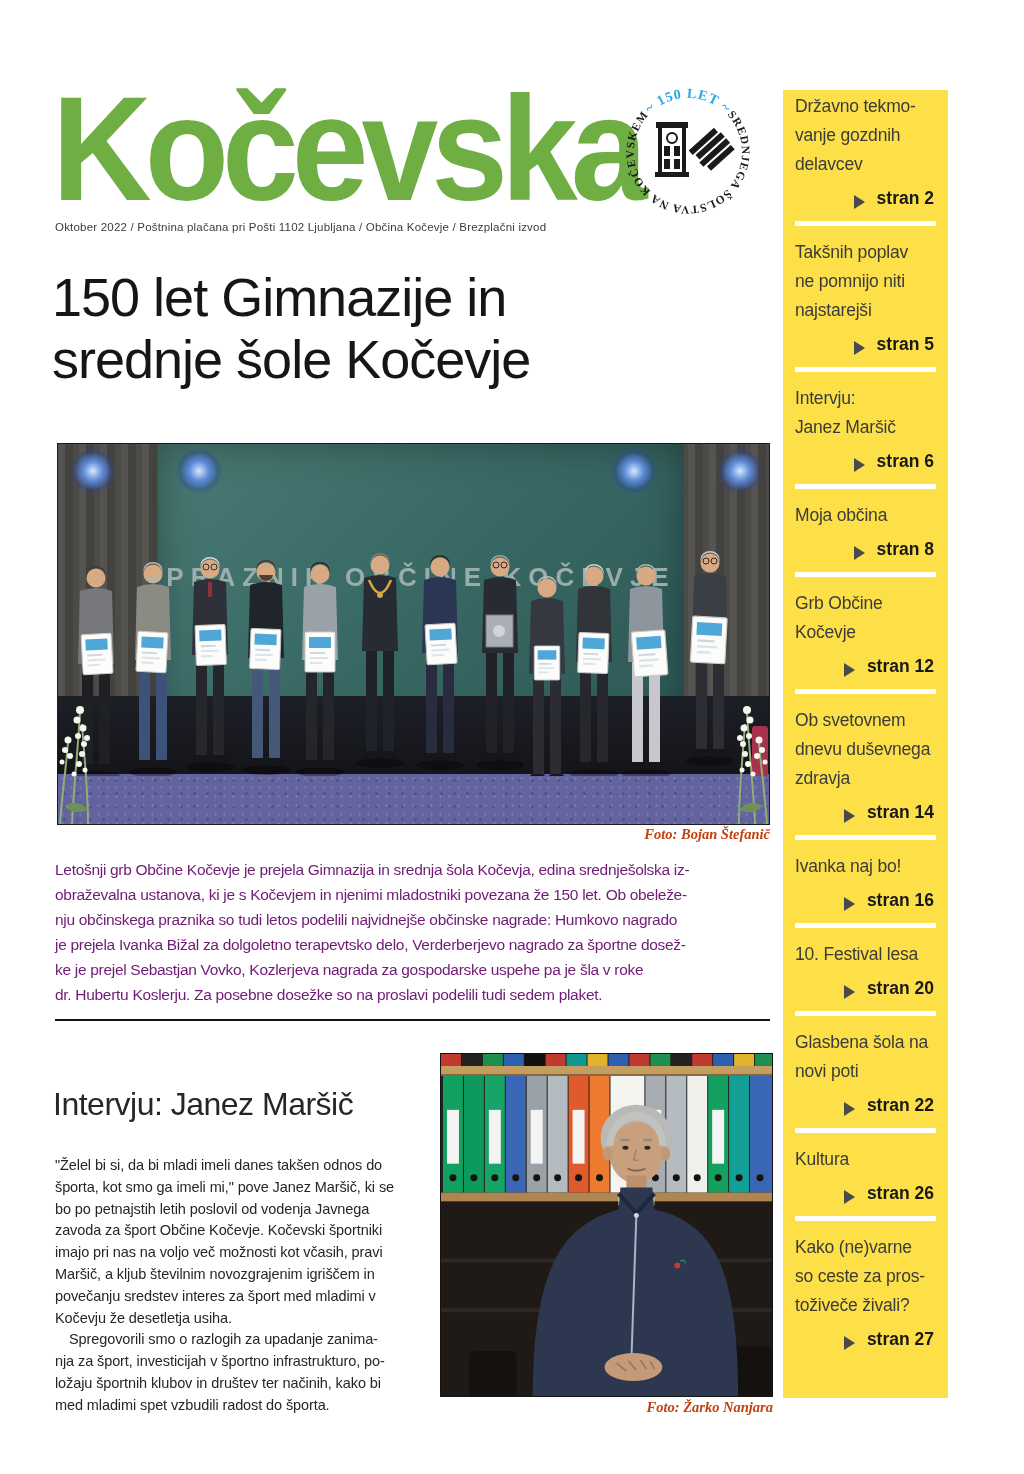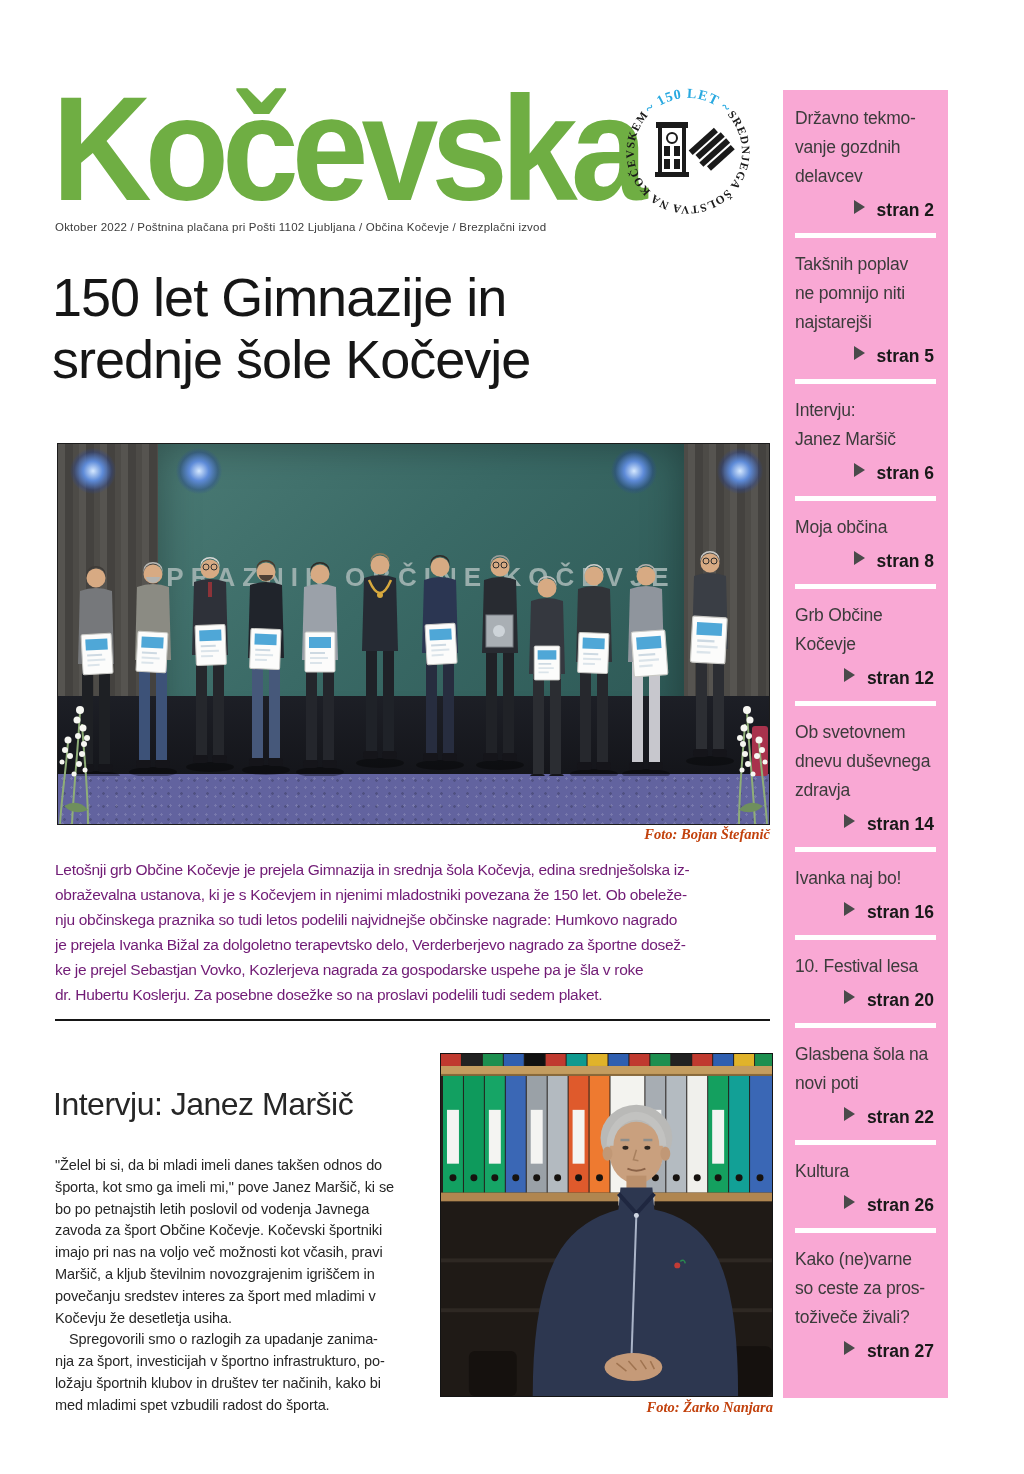"Državno tekmo-" .sidebar { background: #f9a8d4 -> #fde047; padding: 14px 10px 18px 12px -> 2px 10px 18px 12px }
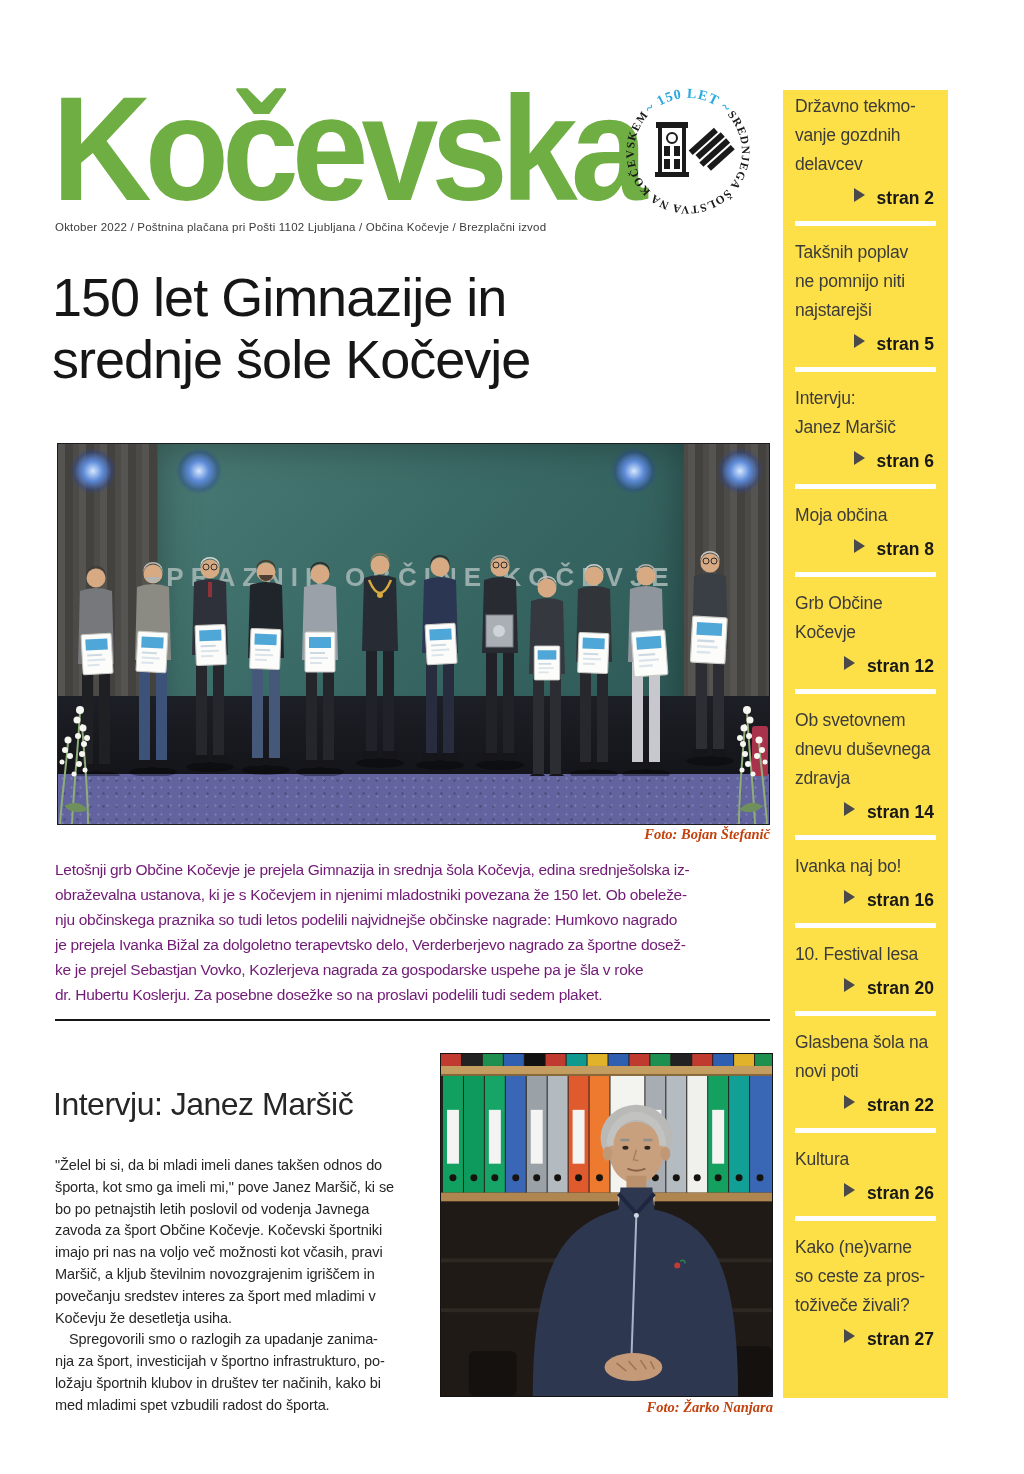"stran 2" .toc-page { align-items: flex-start -> flex-end }
